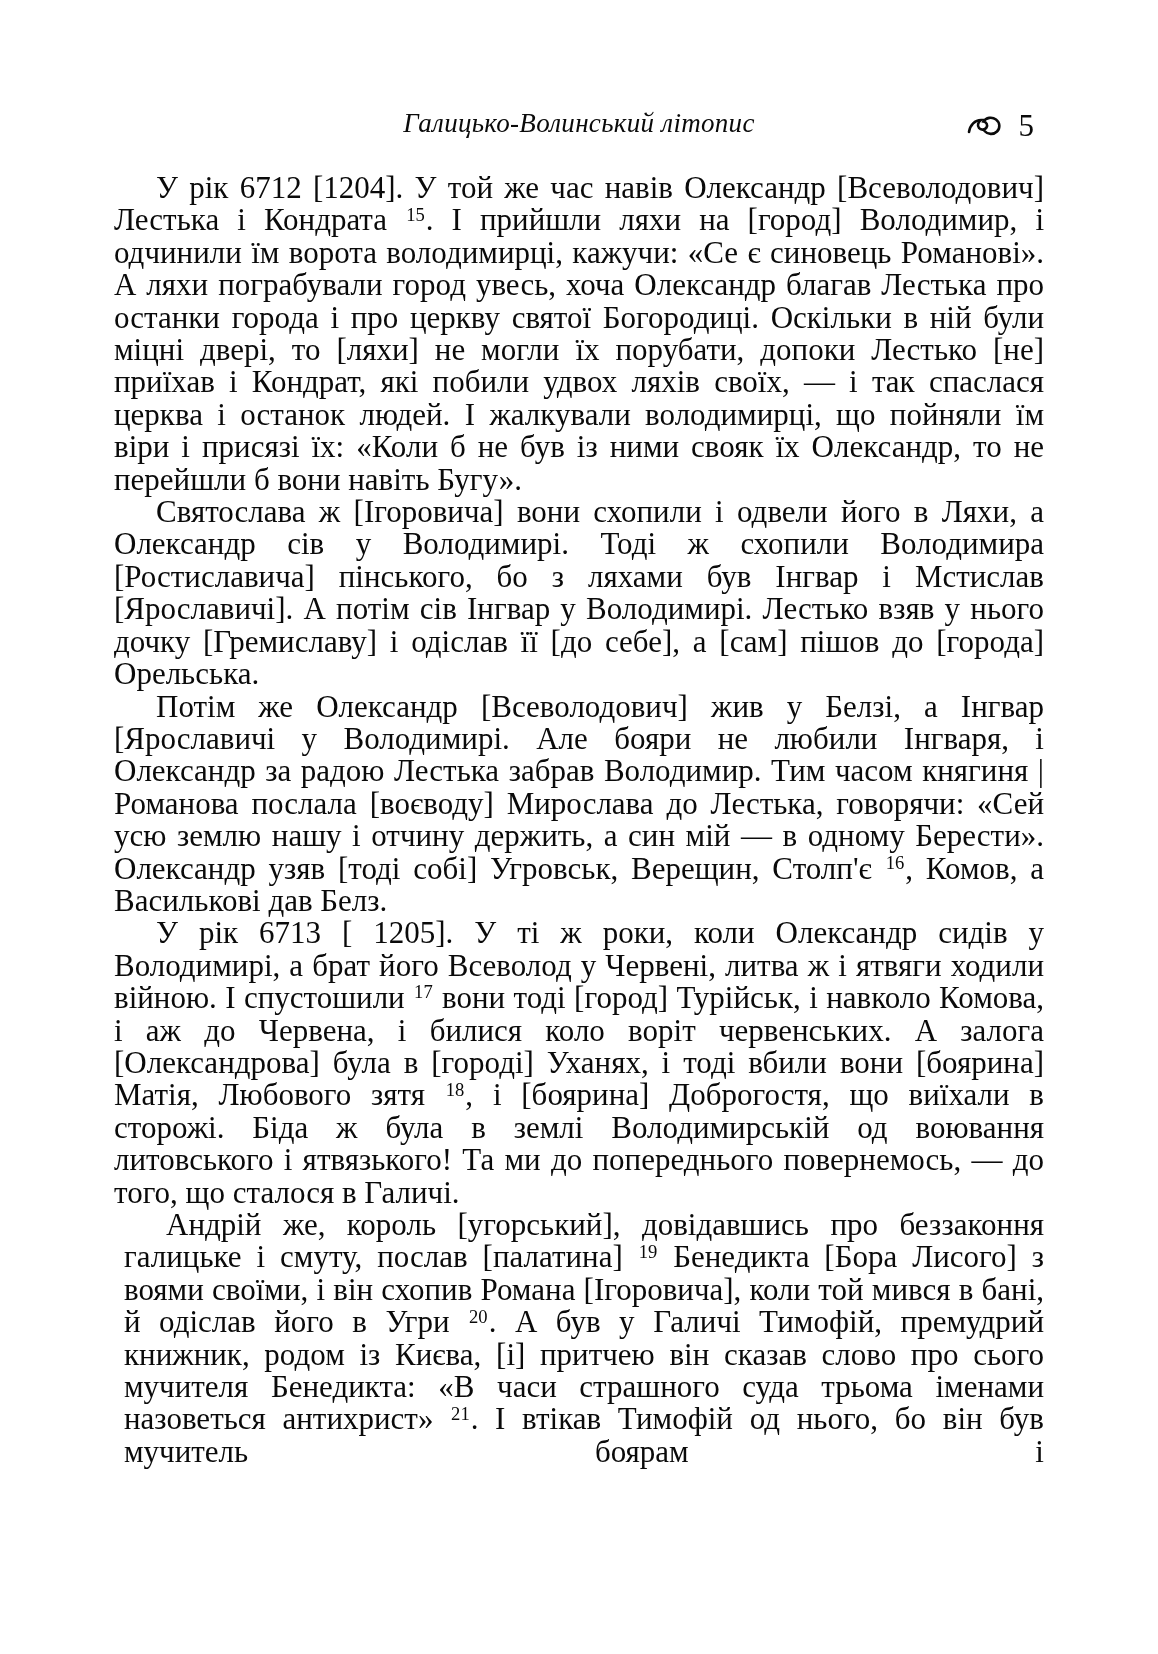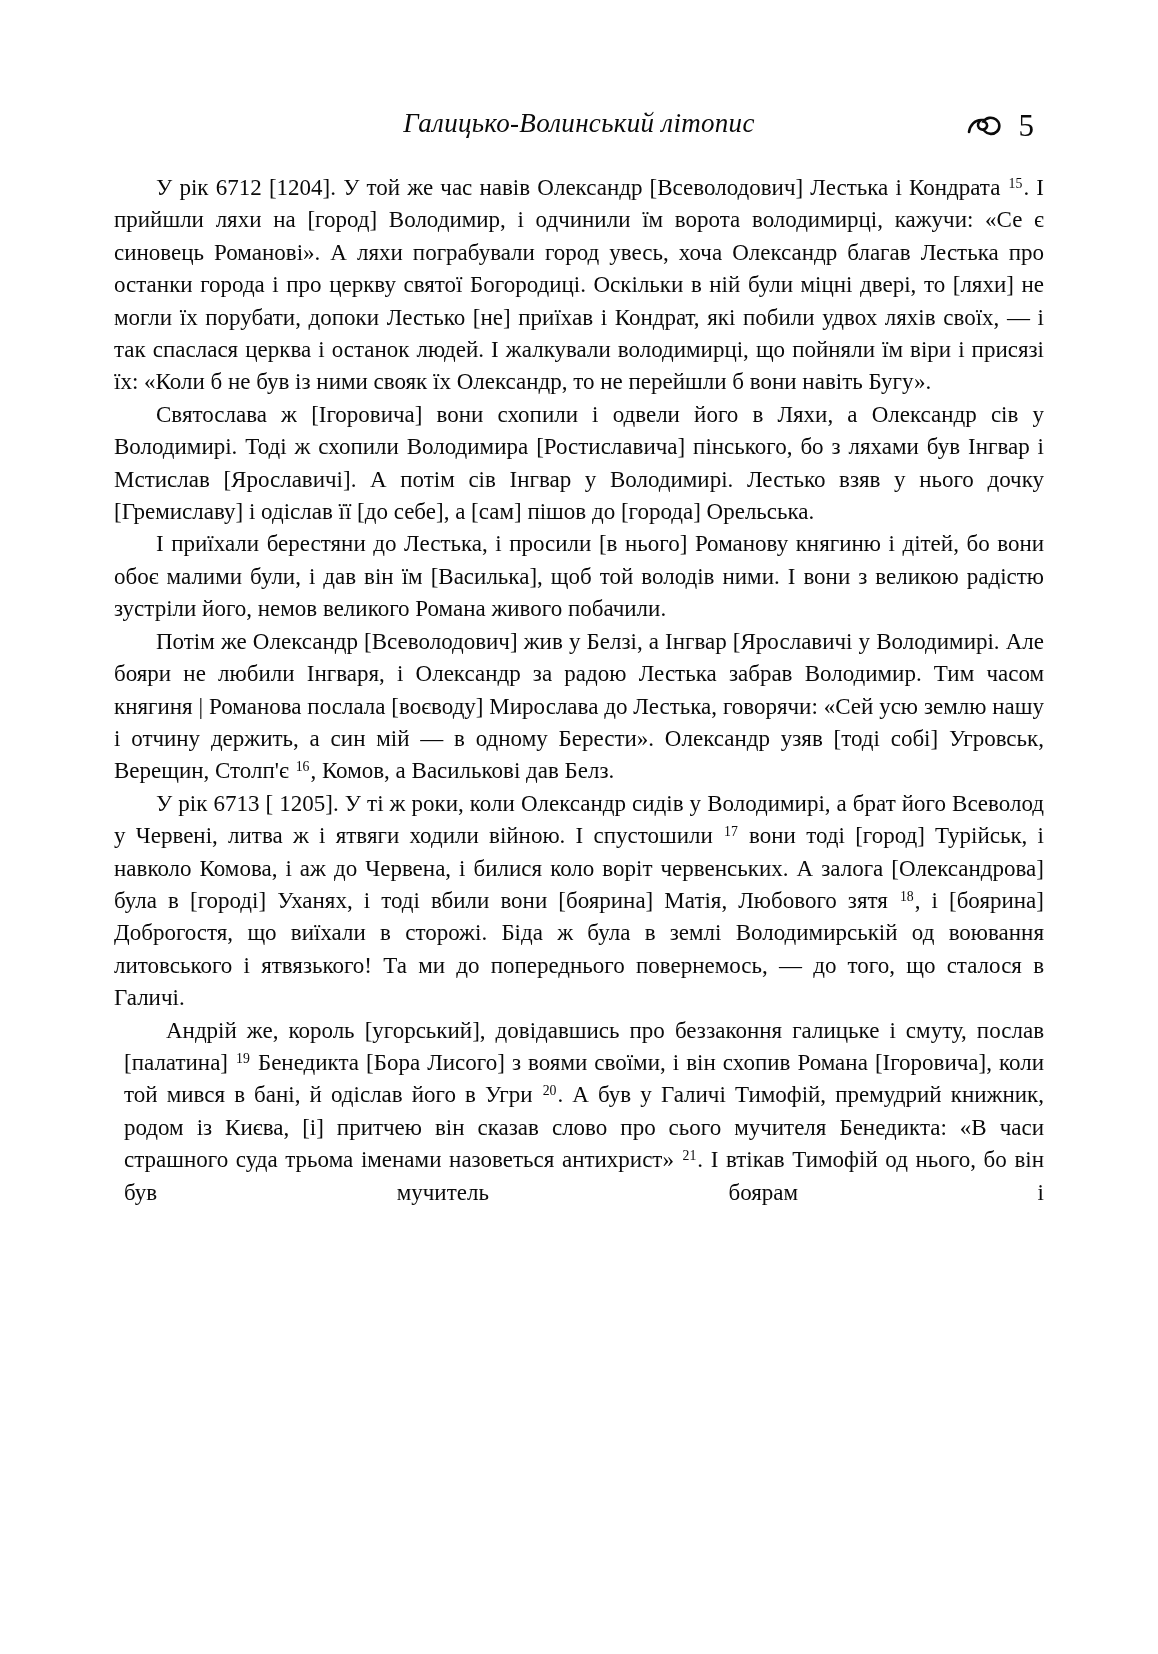"У рік 6712 [1204]. У" .page-body { font-size: 23px -> 31px }
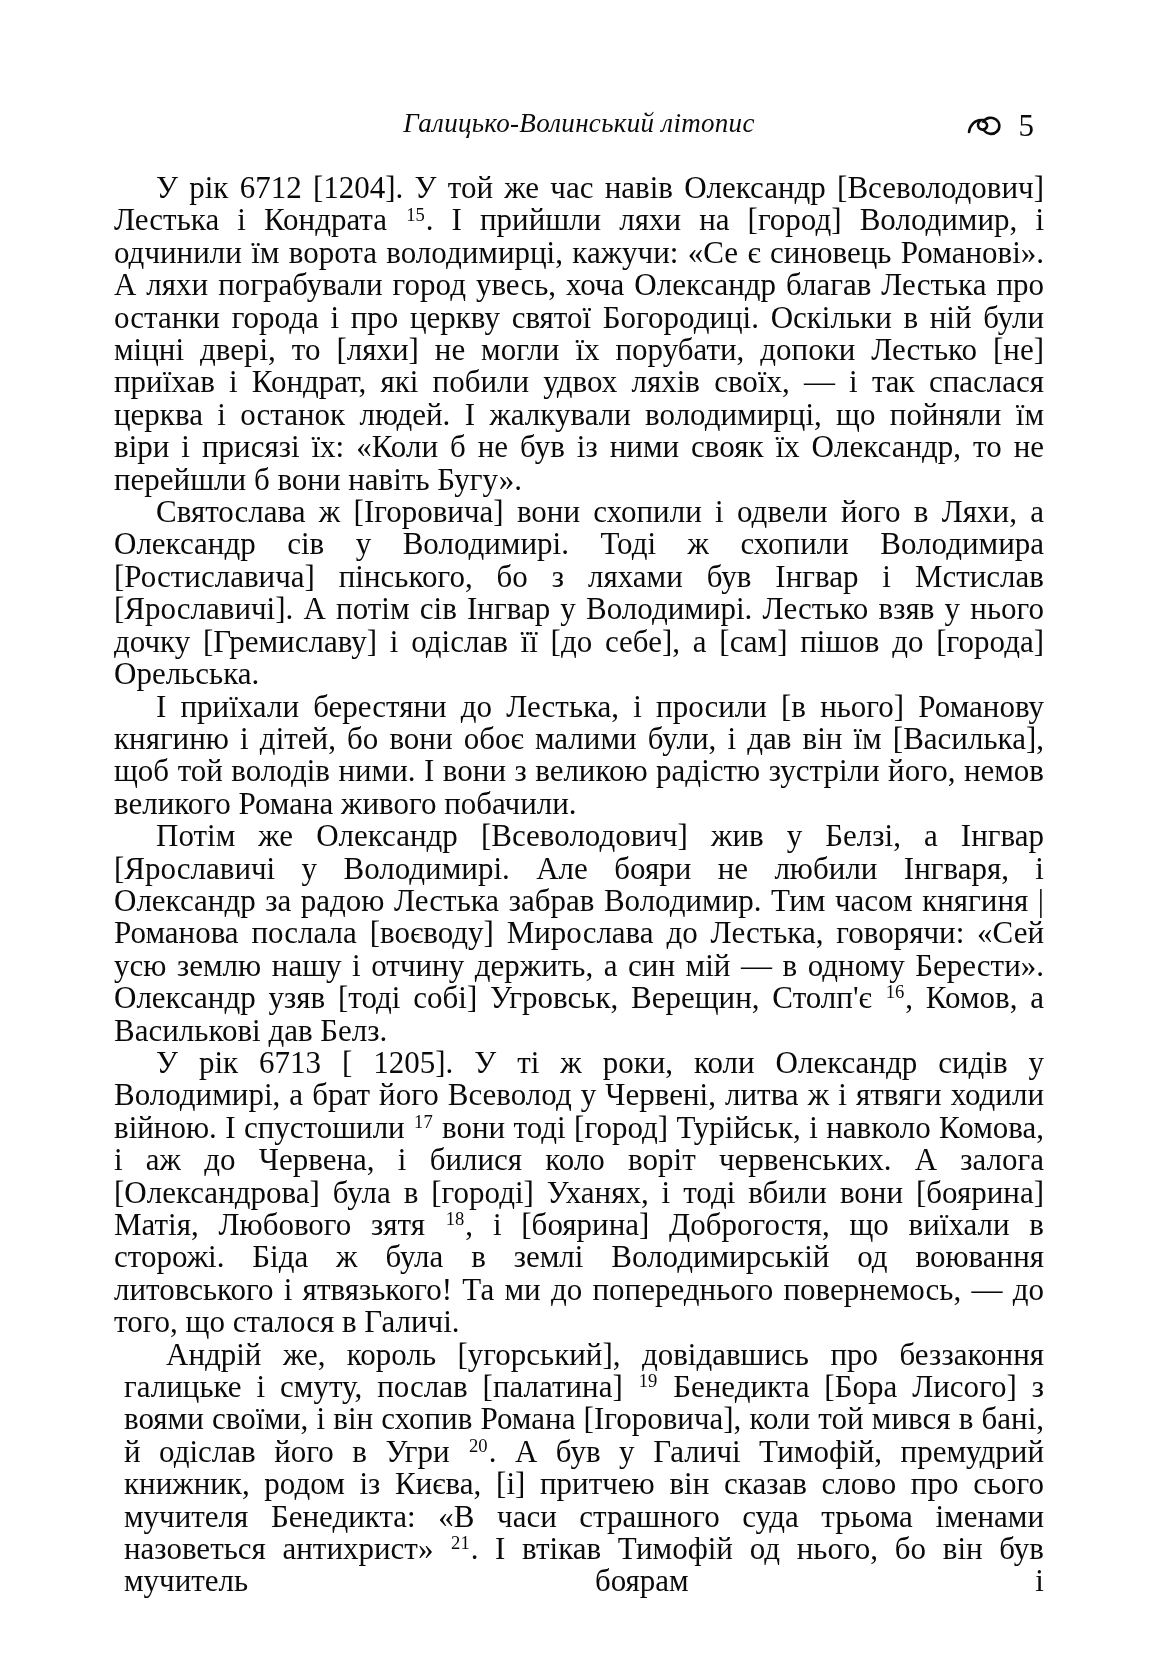"І приїхали берестяни до Лестька," p { html: <p>І приїхали берестяни до Лестька, і просили [в нього] Романову княгиню і дітей, бо вони обоє малими були, і дав він їм [Василька], щоб той володів ними. І вони з великою радістю зустріли його, немов великого Романа живого побачили.</p> -> none }
